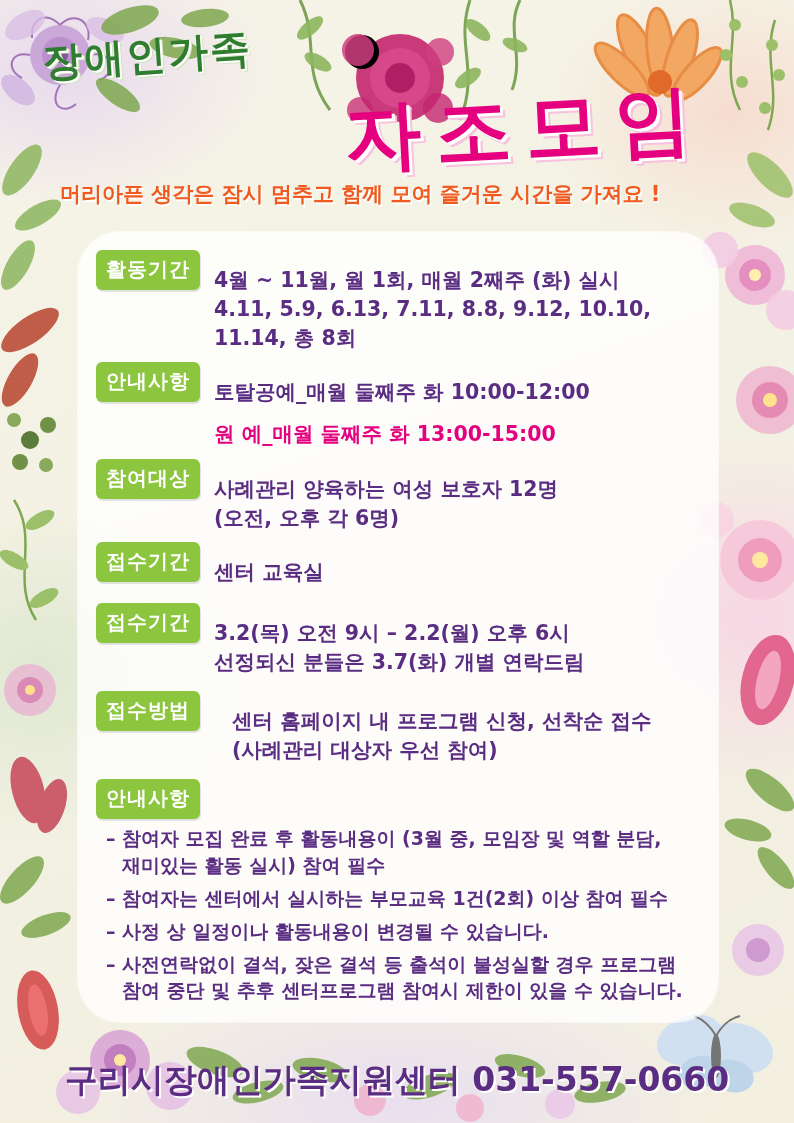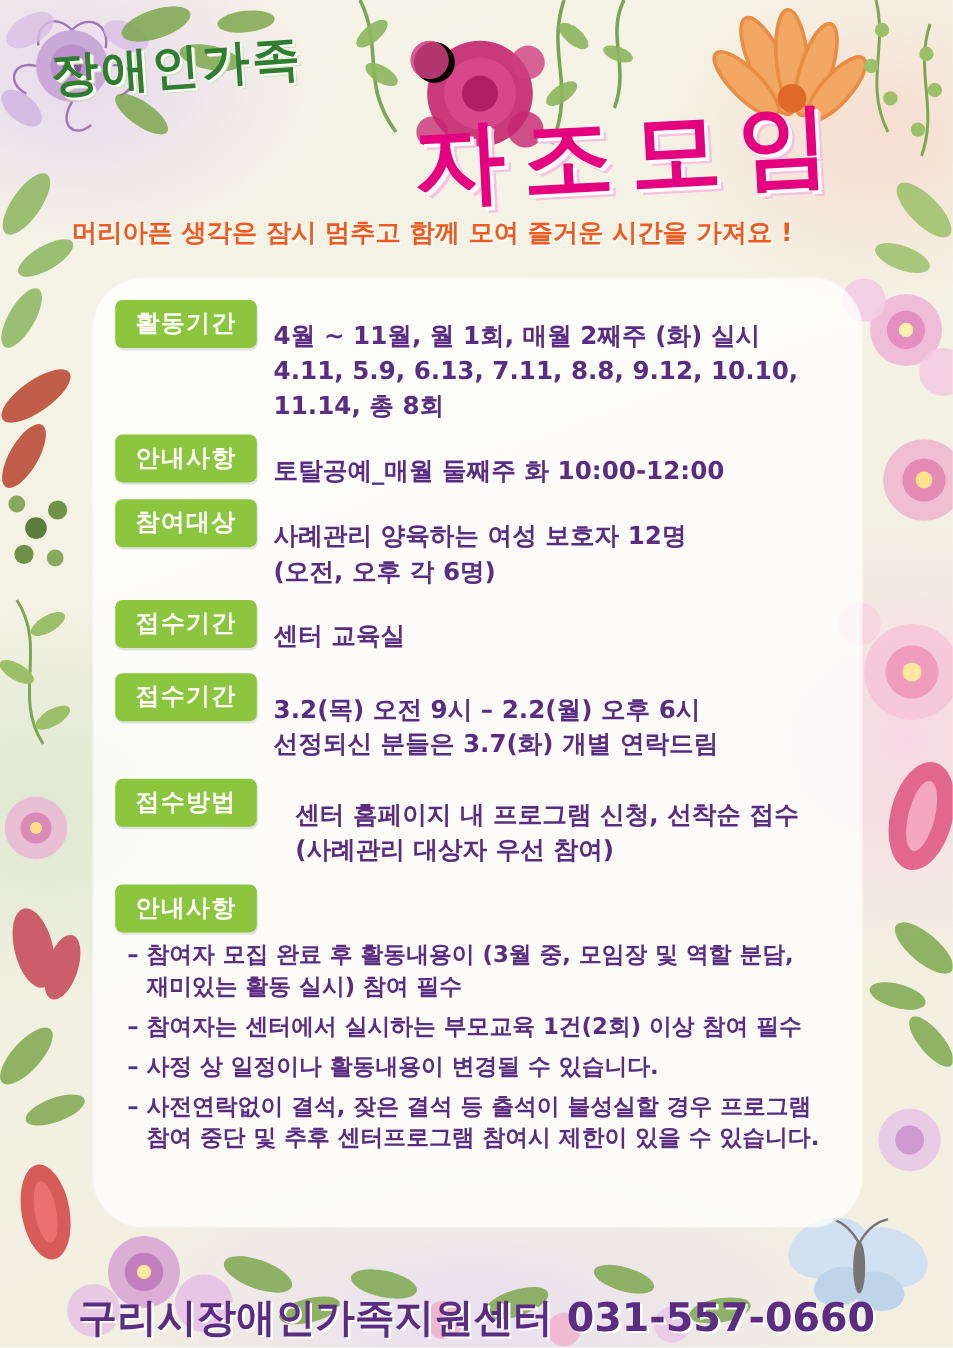"활동기간" .tag { width: 118px -> 104px }
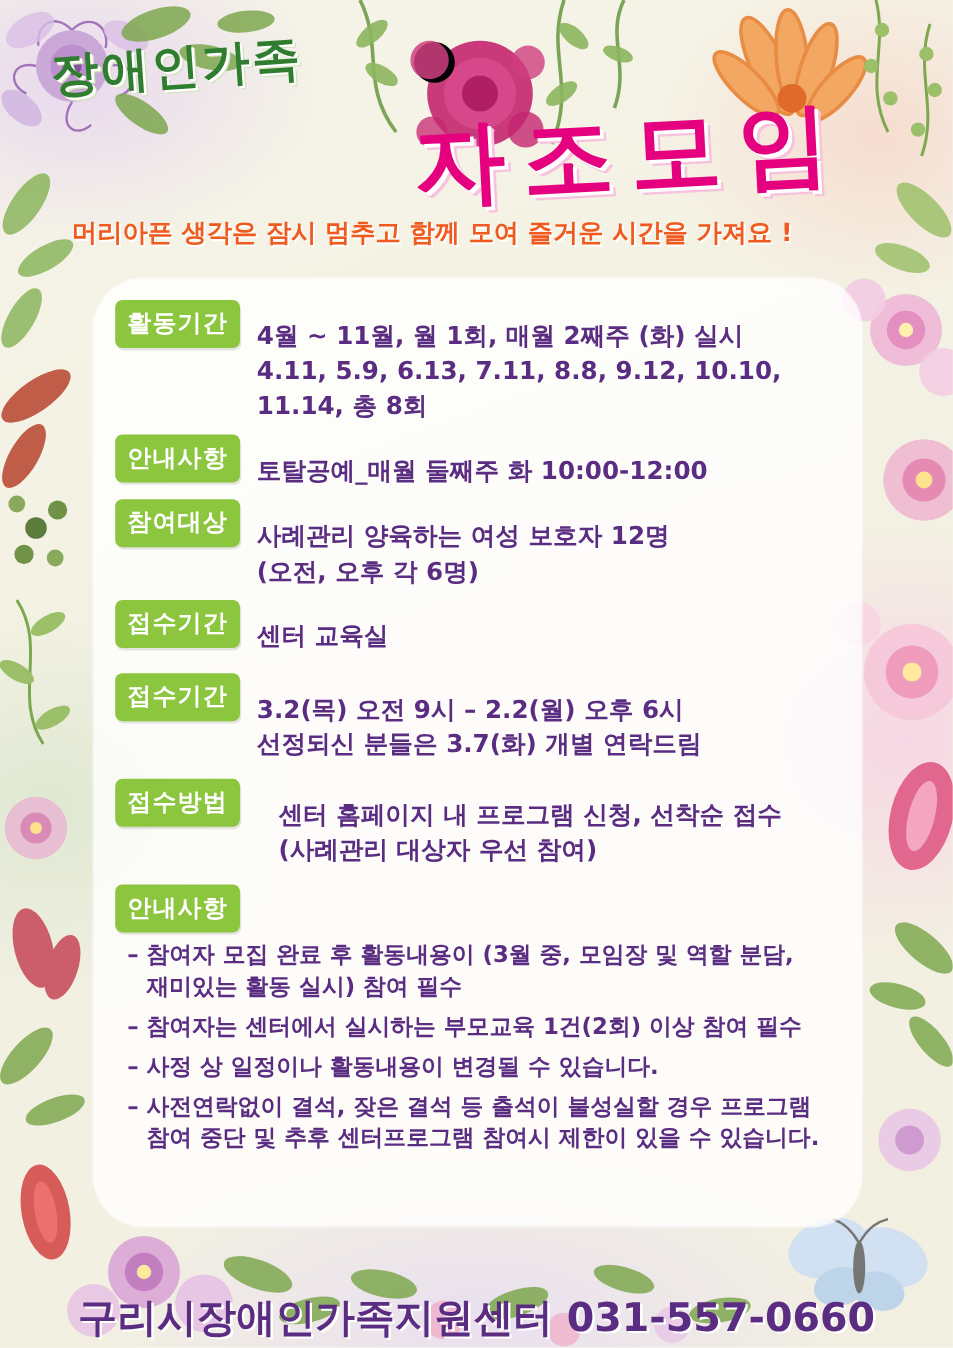"원 예_매월 둘째주 화 13:00-15:00" div.val { html: none -> <div>원 예_매월 둘째주 화 13:00-15:00</div> }
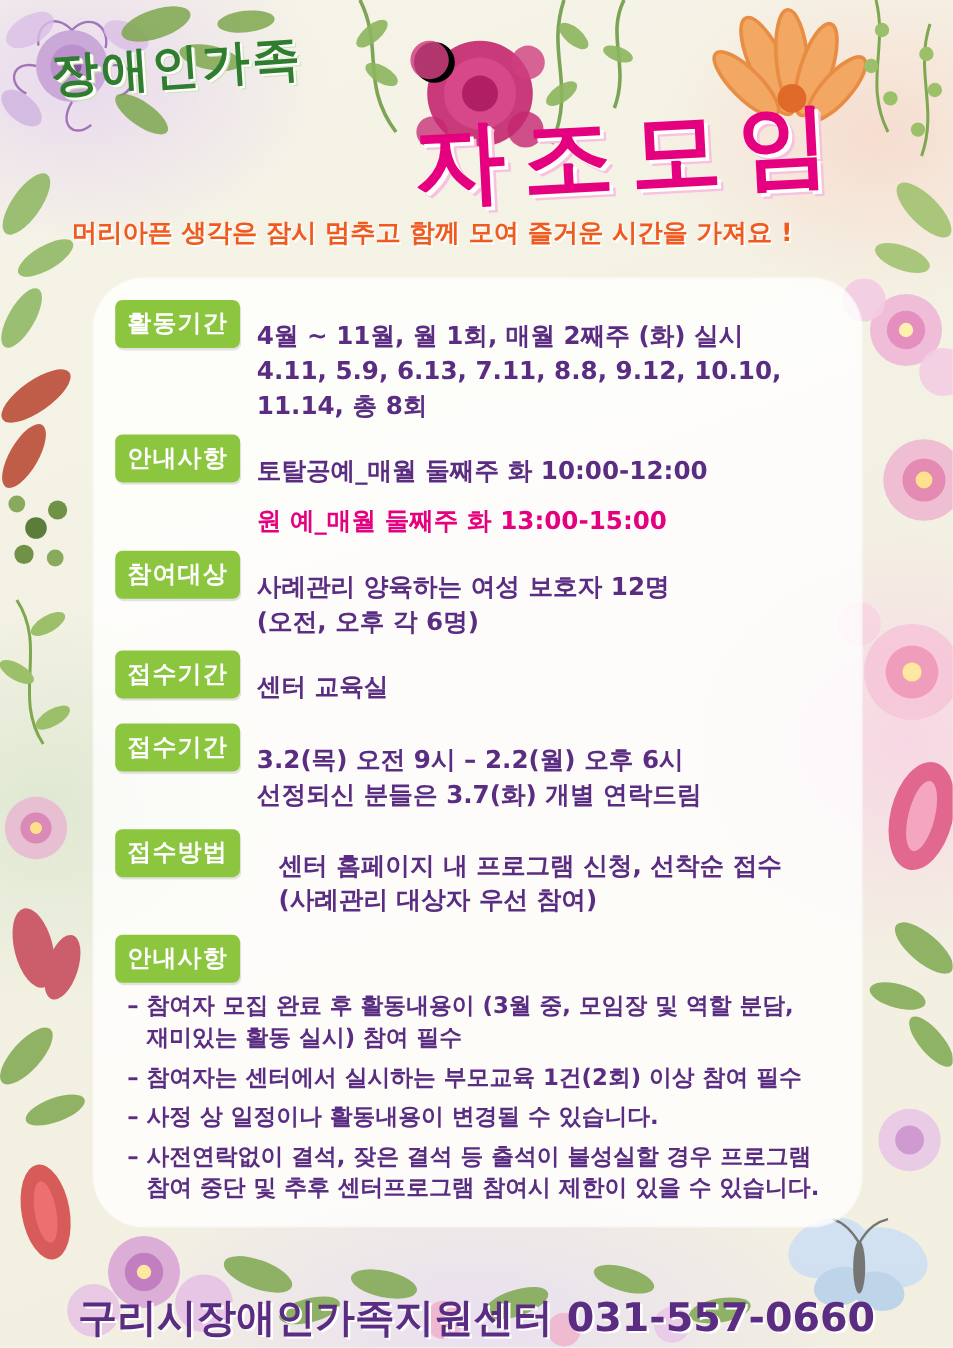"구리시장애인가족지원센터 031-557-0660" .footer { bottom: 2px -> 20px }
